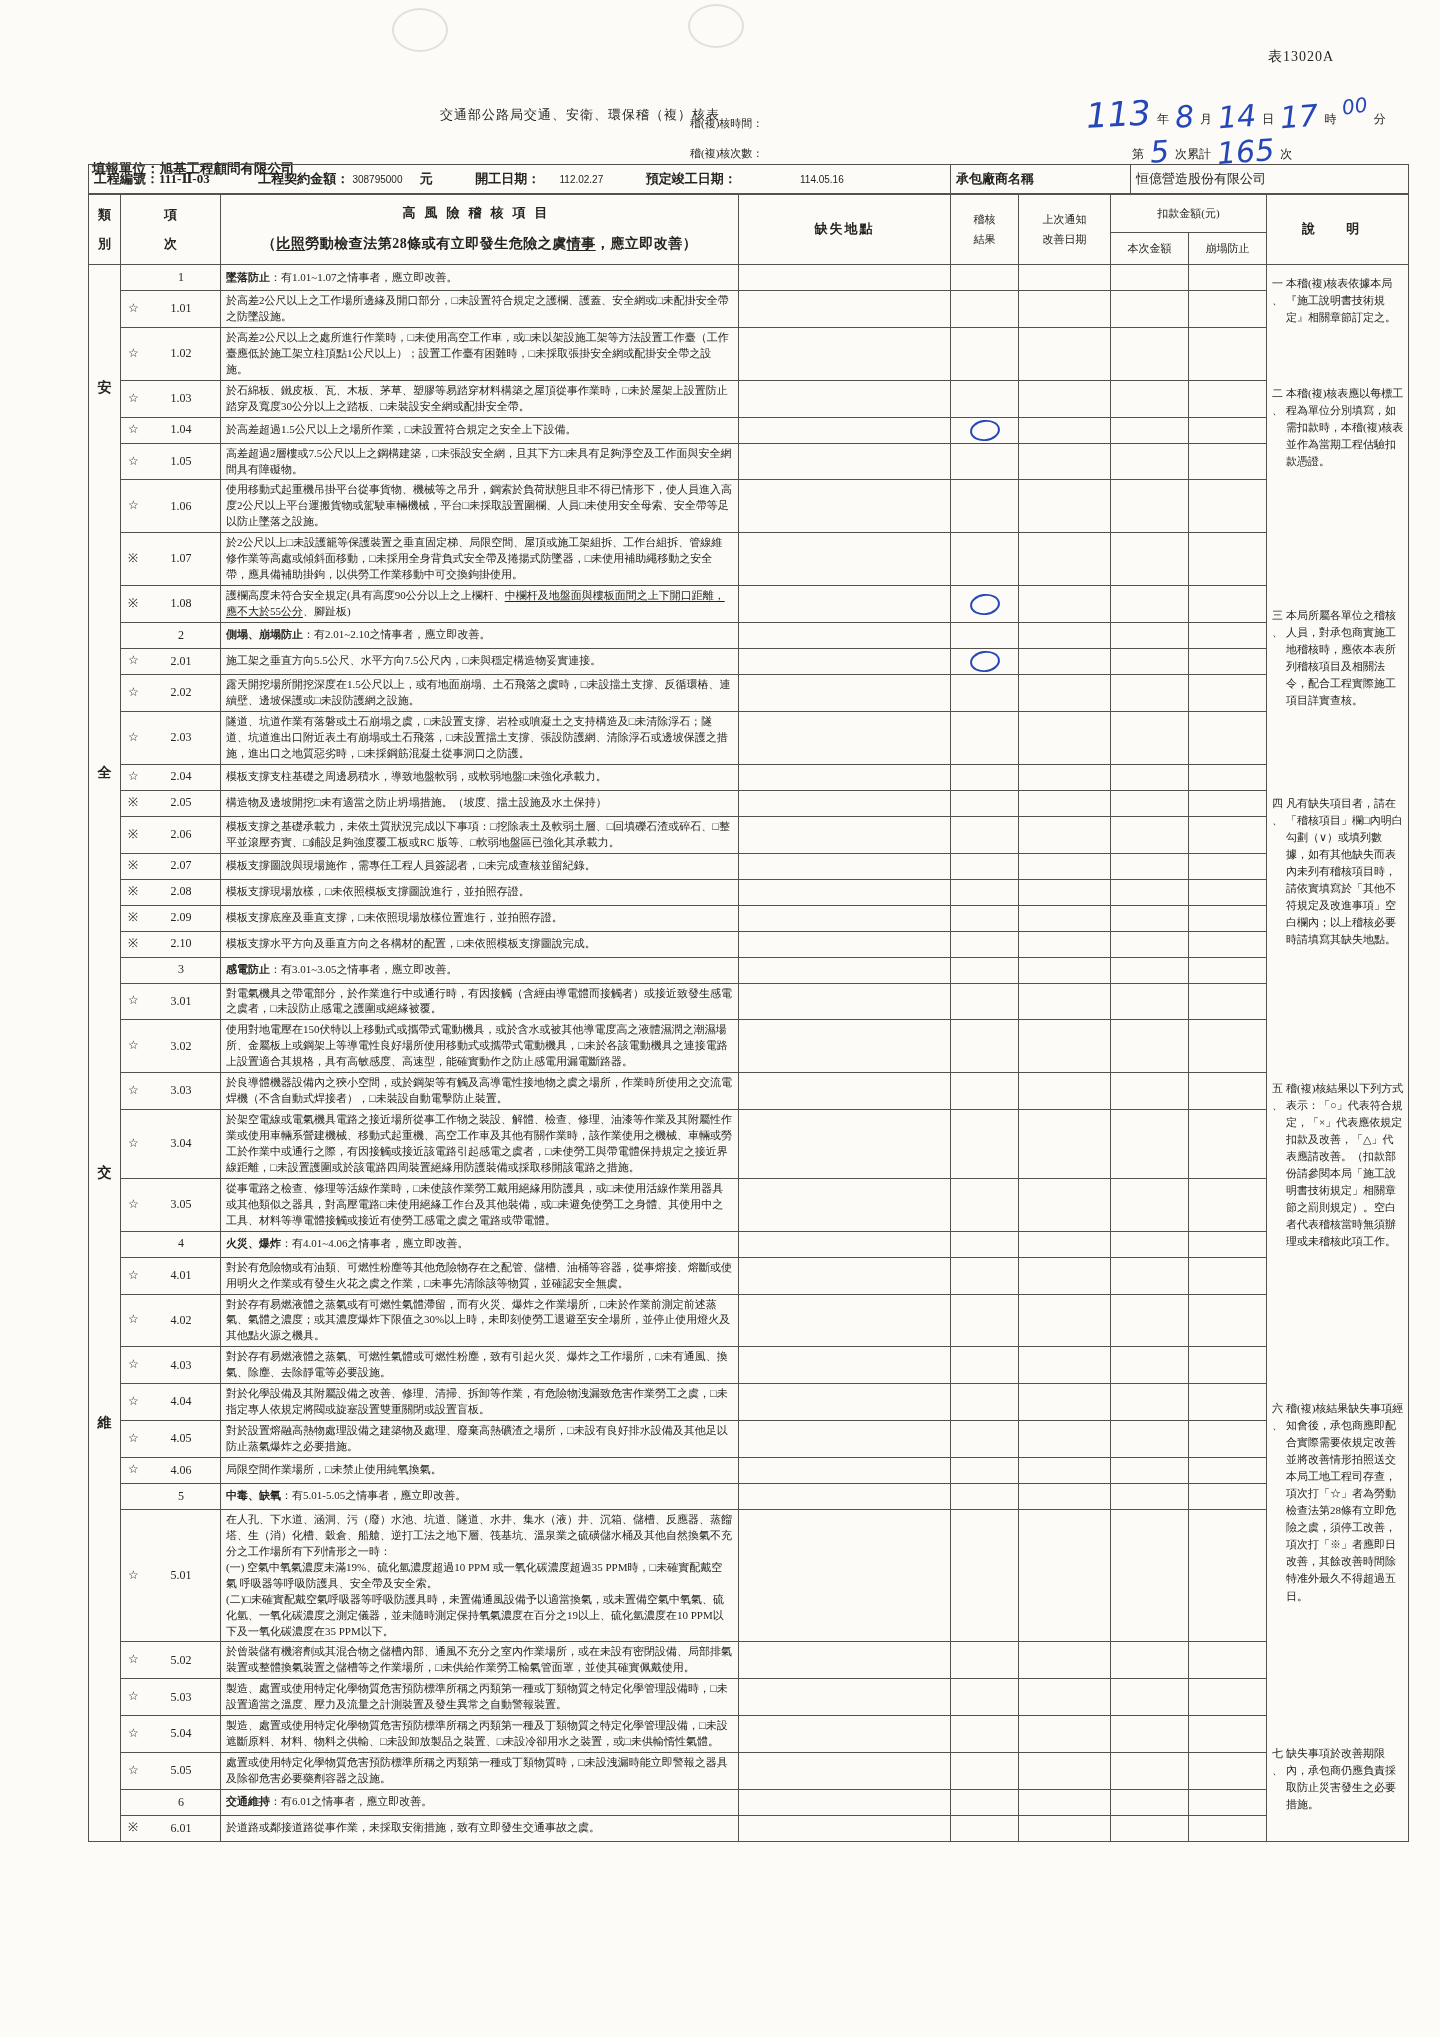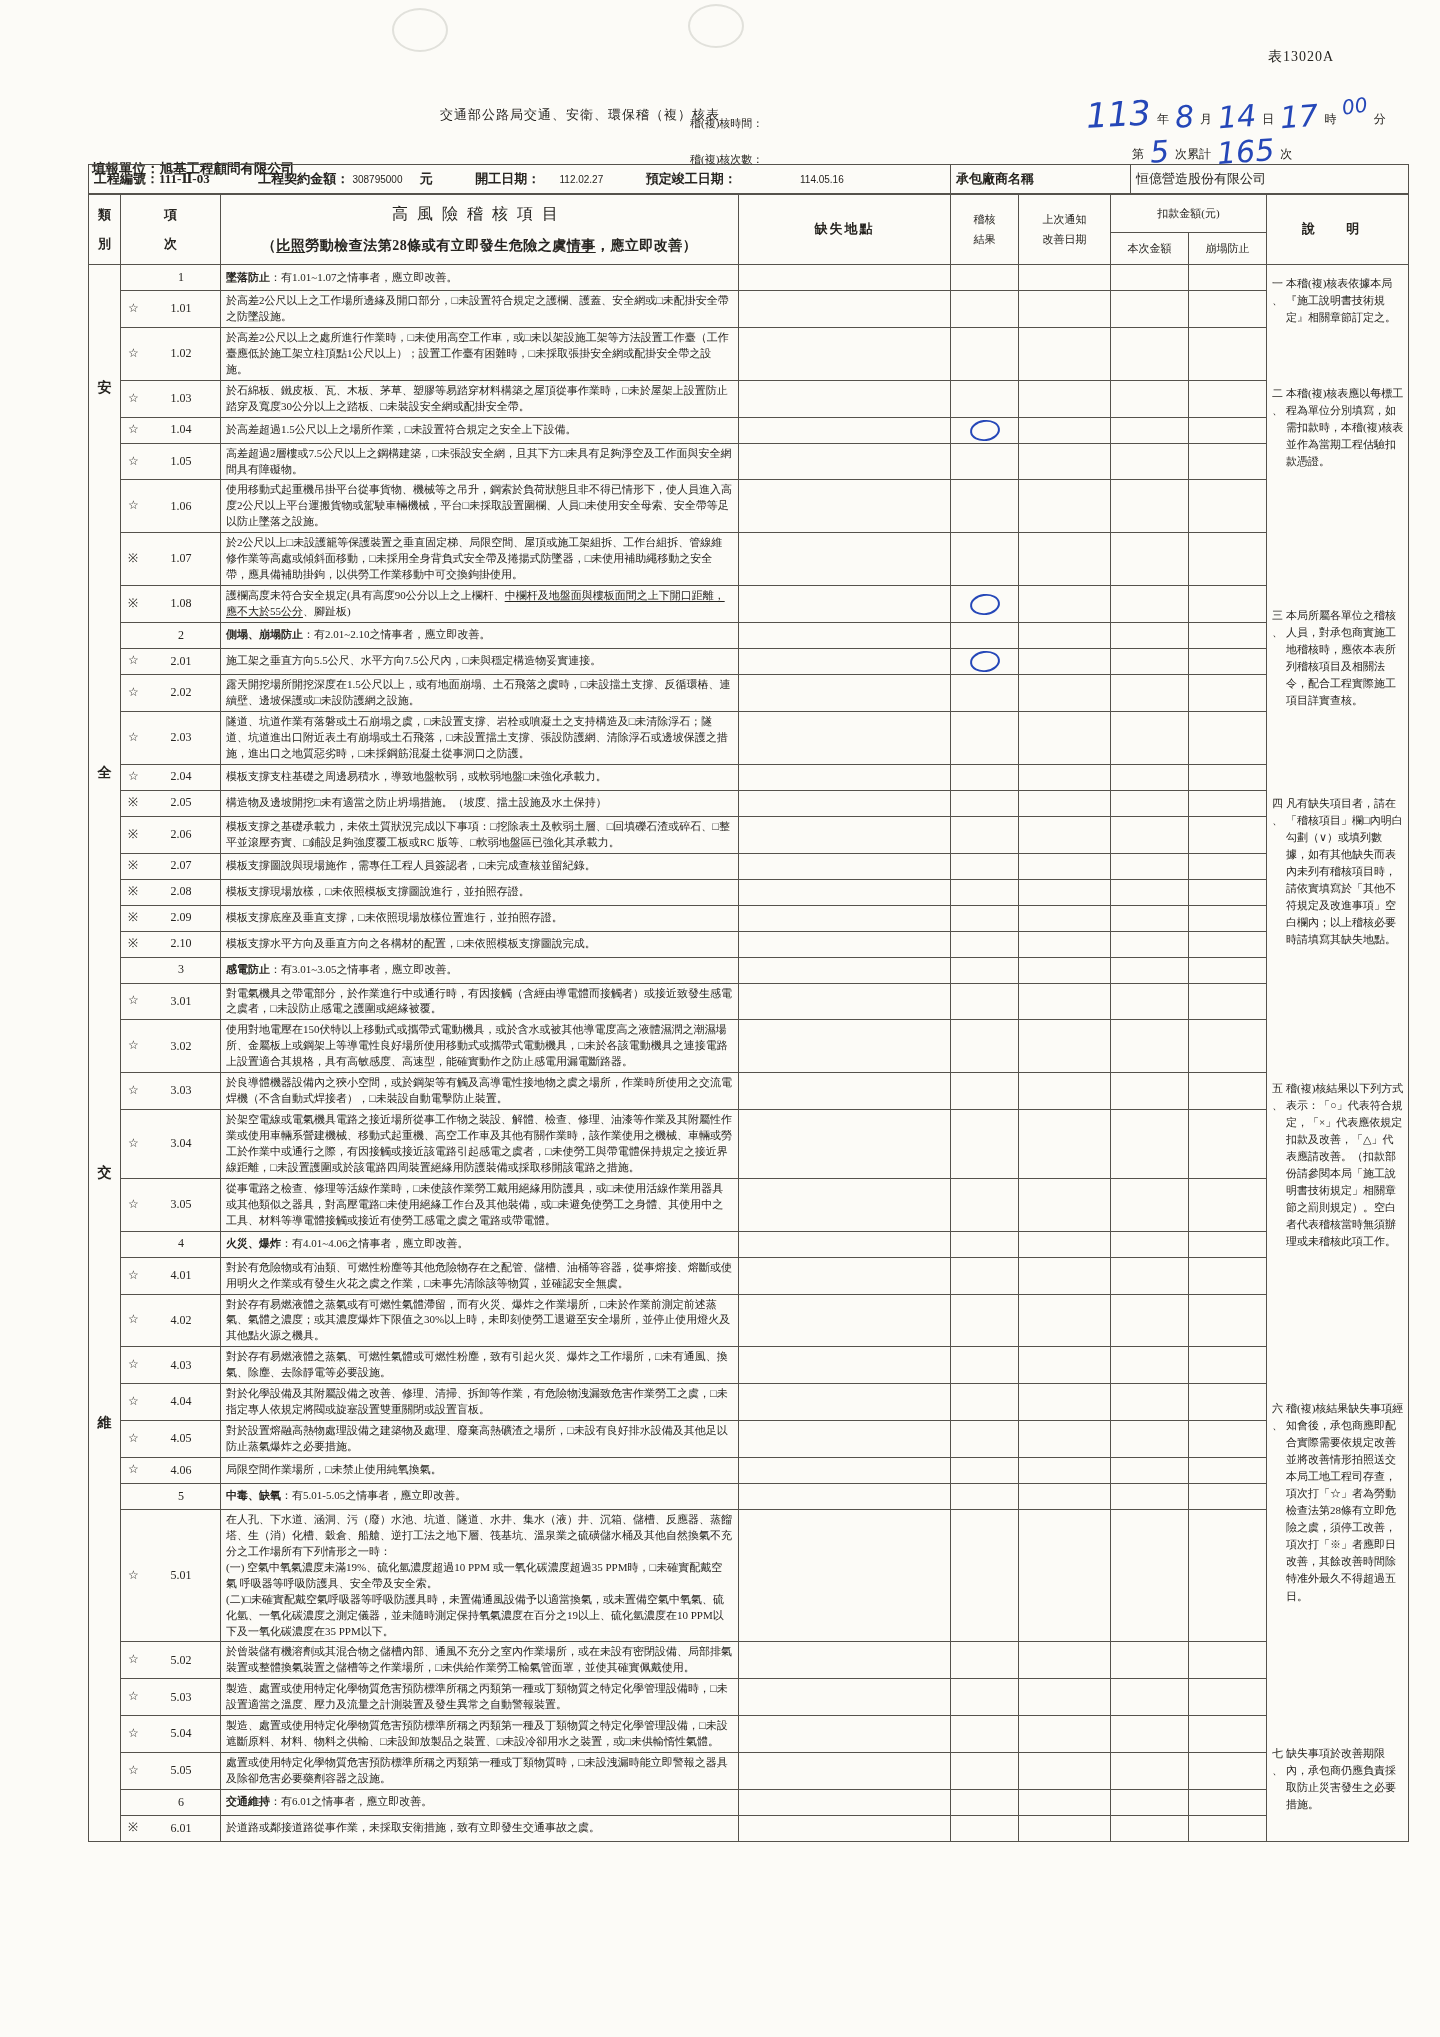"稽(複)核次數：" .meta-count-label { top: 152px -> 146px }
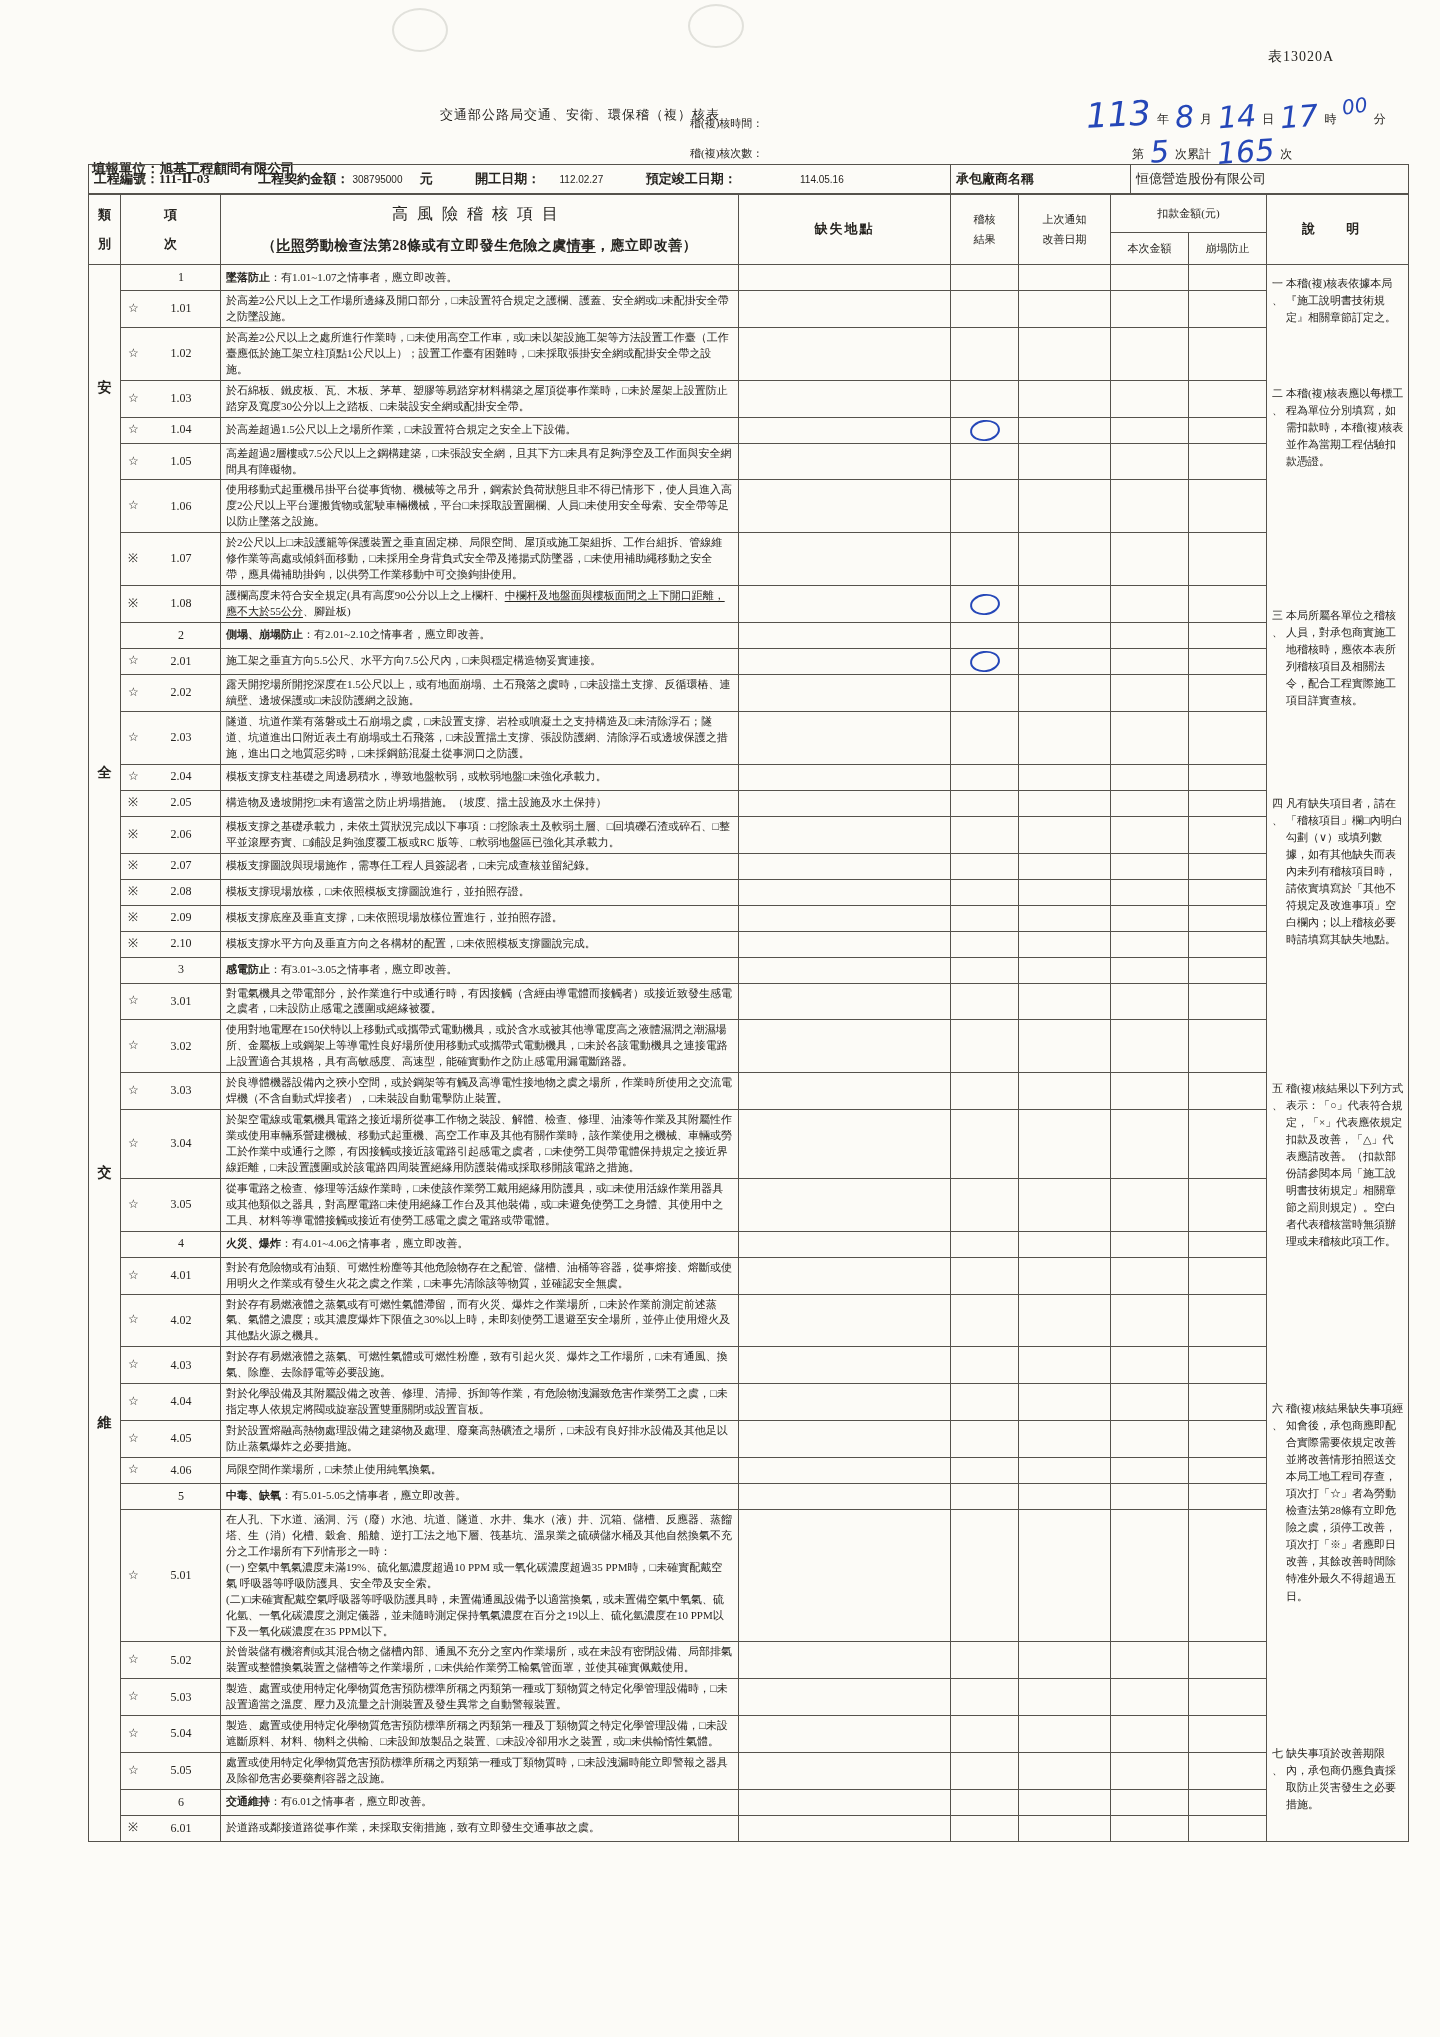"高風險稽核項目" .title-main { font-size: 16px -> 13px; font-weight: normal -> bold }
